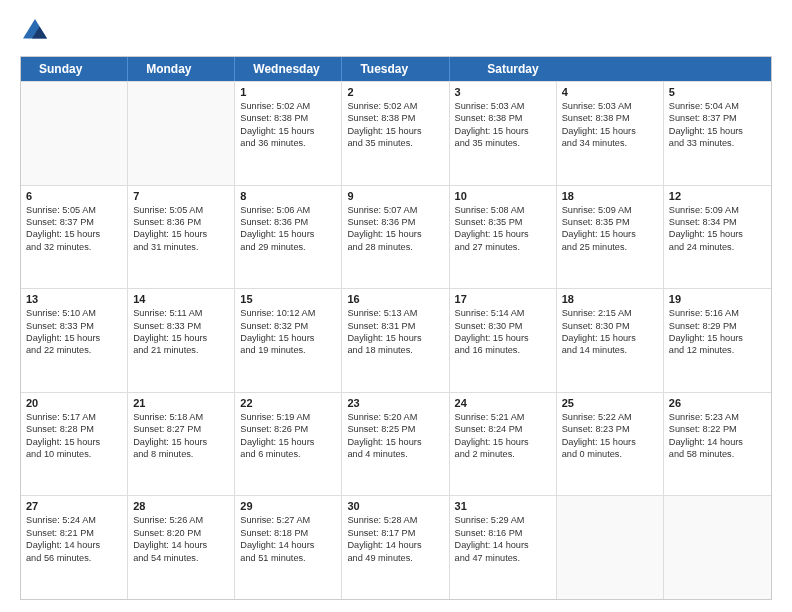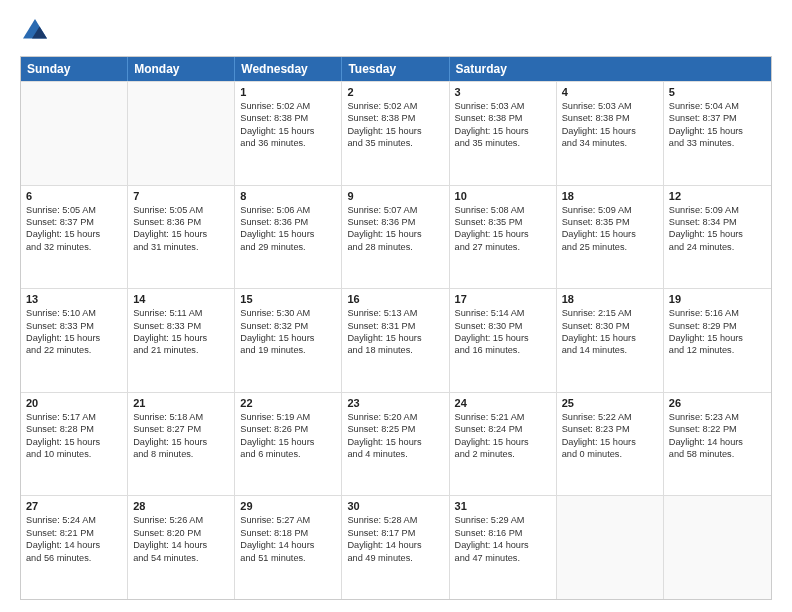"Sunday" .cal-header-cell { padding: 5px 6px -> 5px 18px }
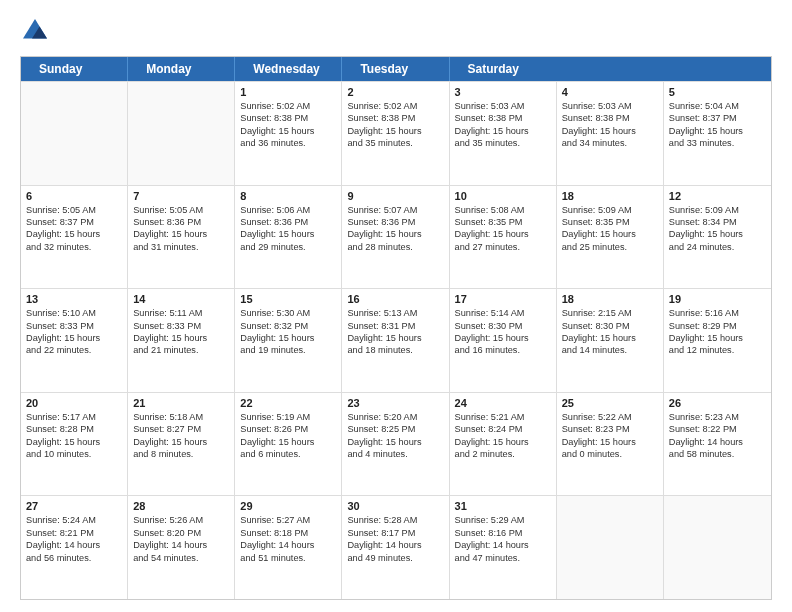"Saturday" .cal-header-cell:last-child { text-align: none -> right }
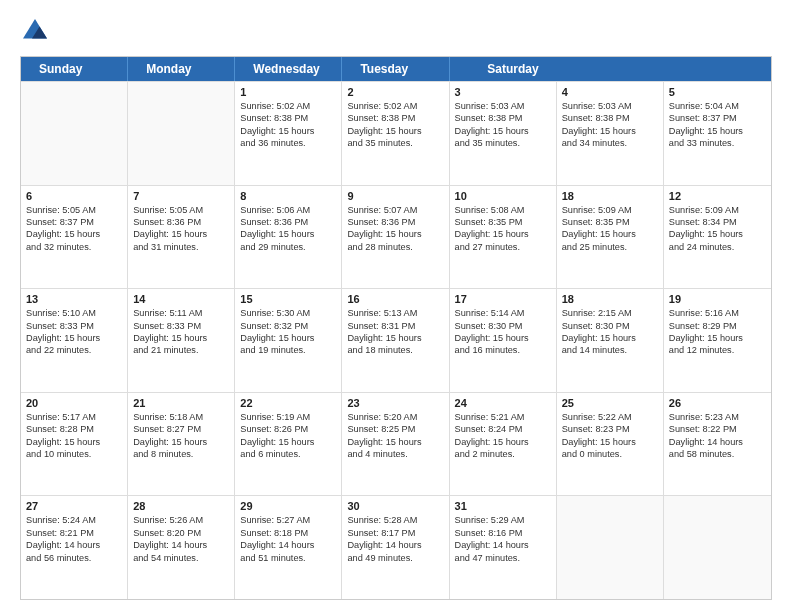"Sunrise: 5:30 AM" span.cell-line { text: 5:30 -> 10:12 }
